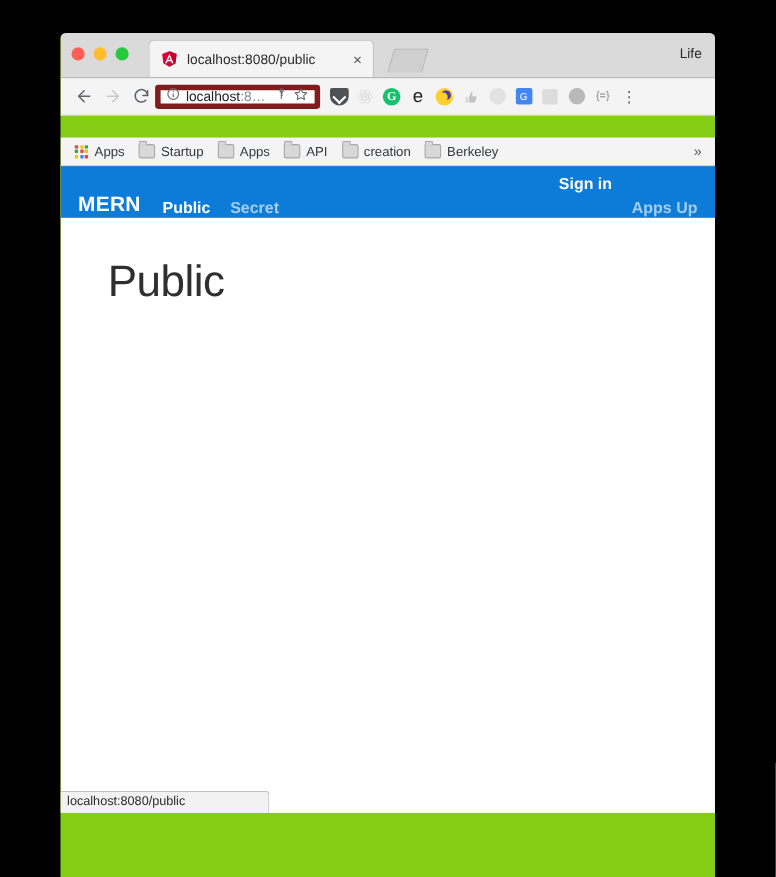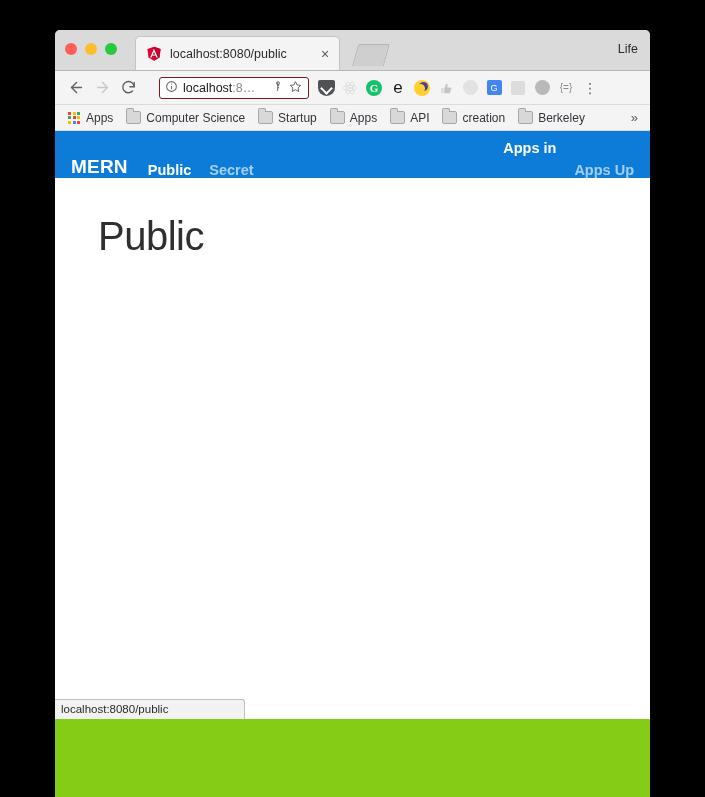"localhost:8…" #omnibox { border: 1px solid #7f1d1d -> 5px solid #7f1d1d; margin-left: 18px -> 0 }
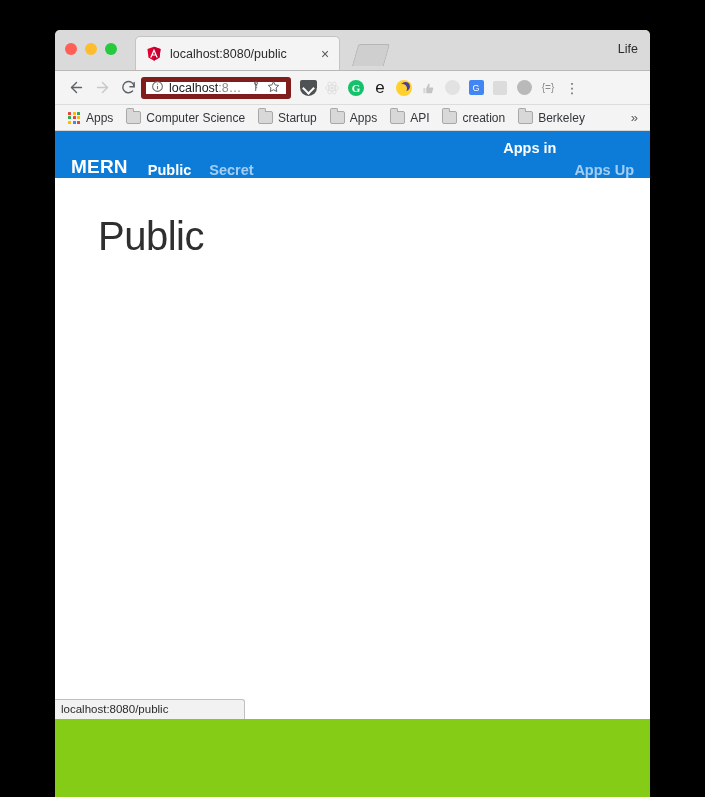"Apps" #bookmarks-bar { margin-top: none -> 20px }
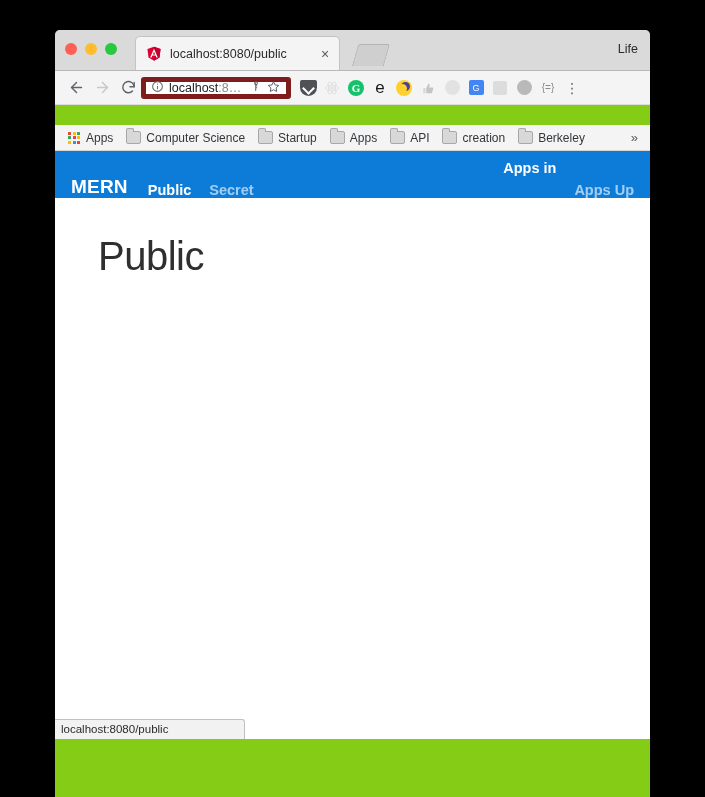"Computer Science" span.bm { html: <span> <span></span> <span>Computer Science</span> </span> -> none }
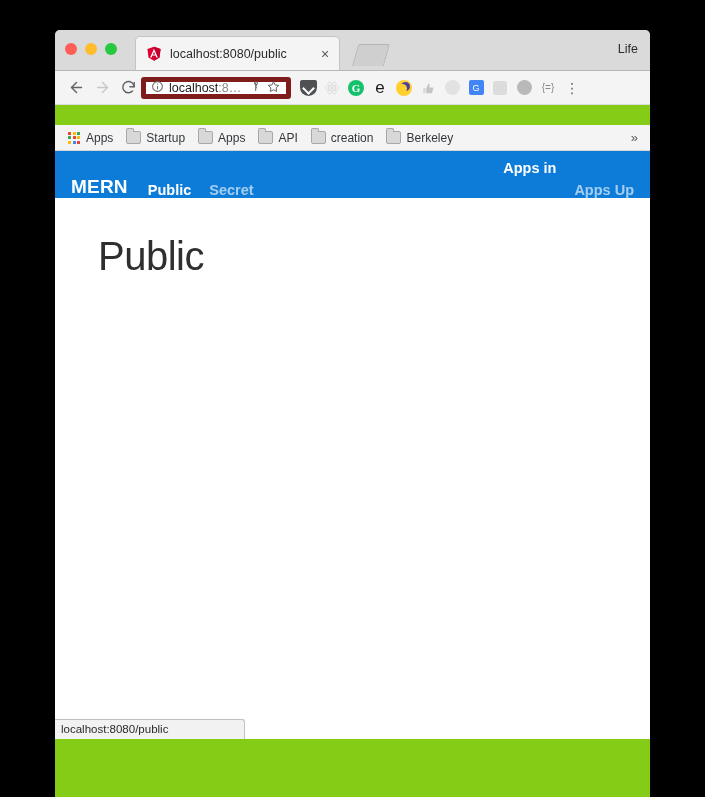"Apps in" span.nav-link { text: Apps -> Sign }
